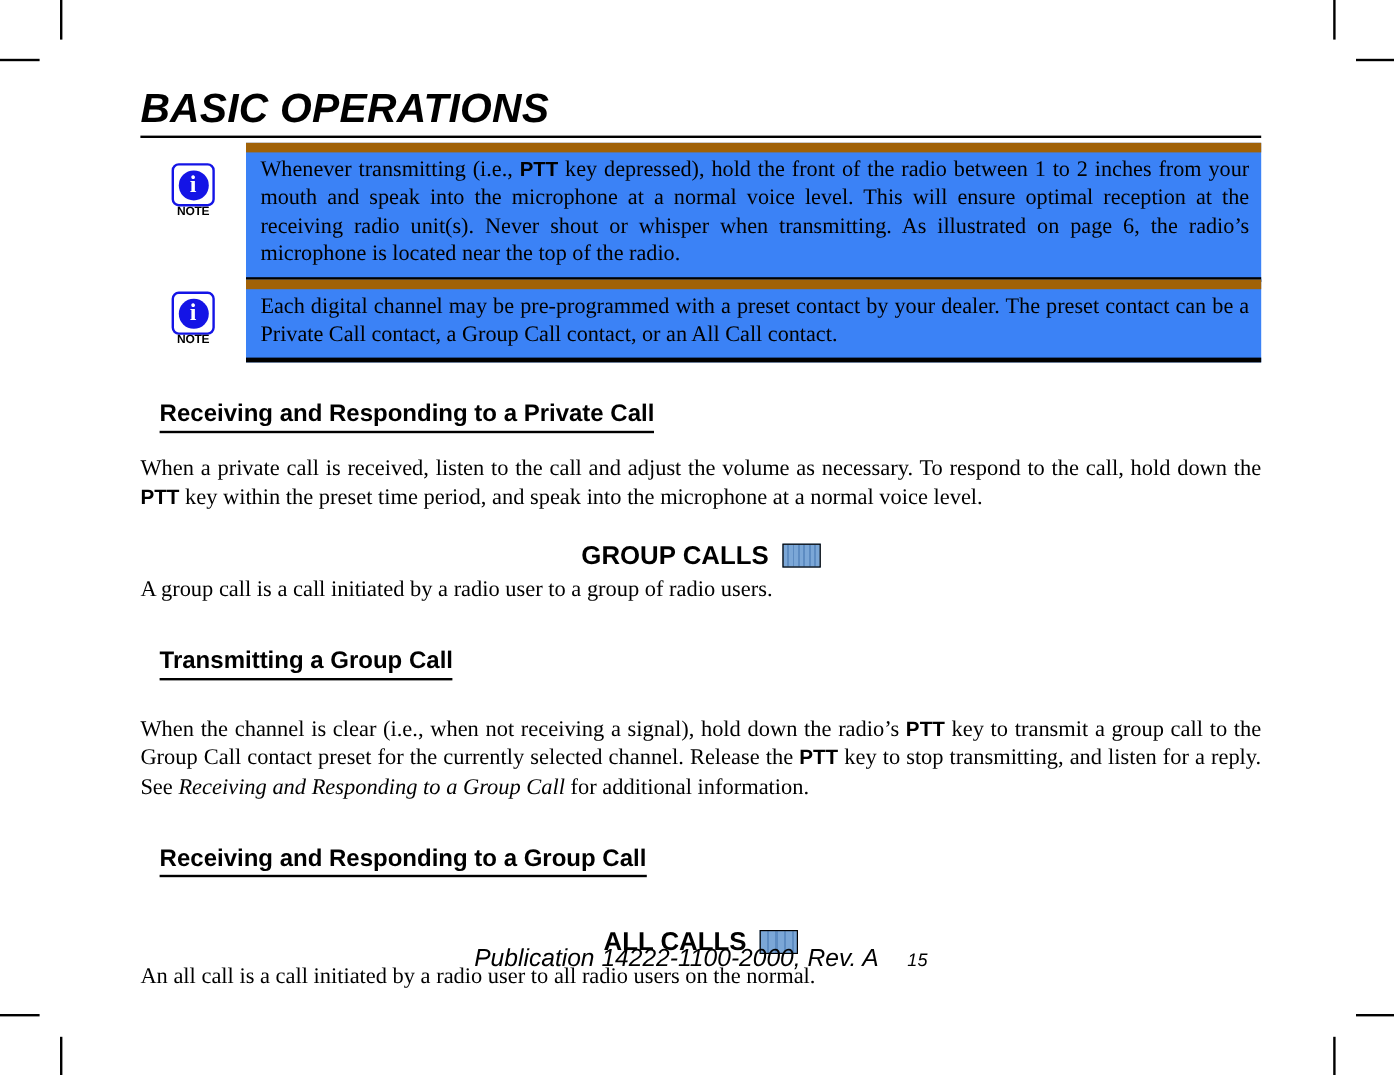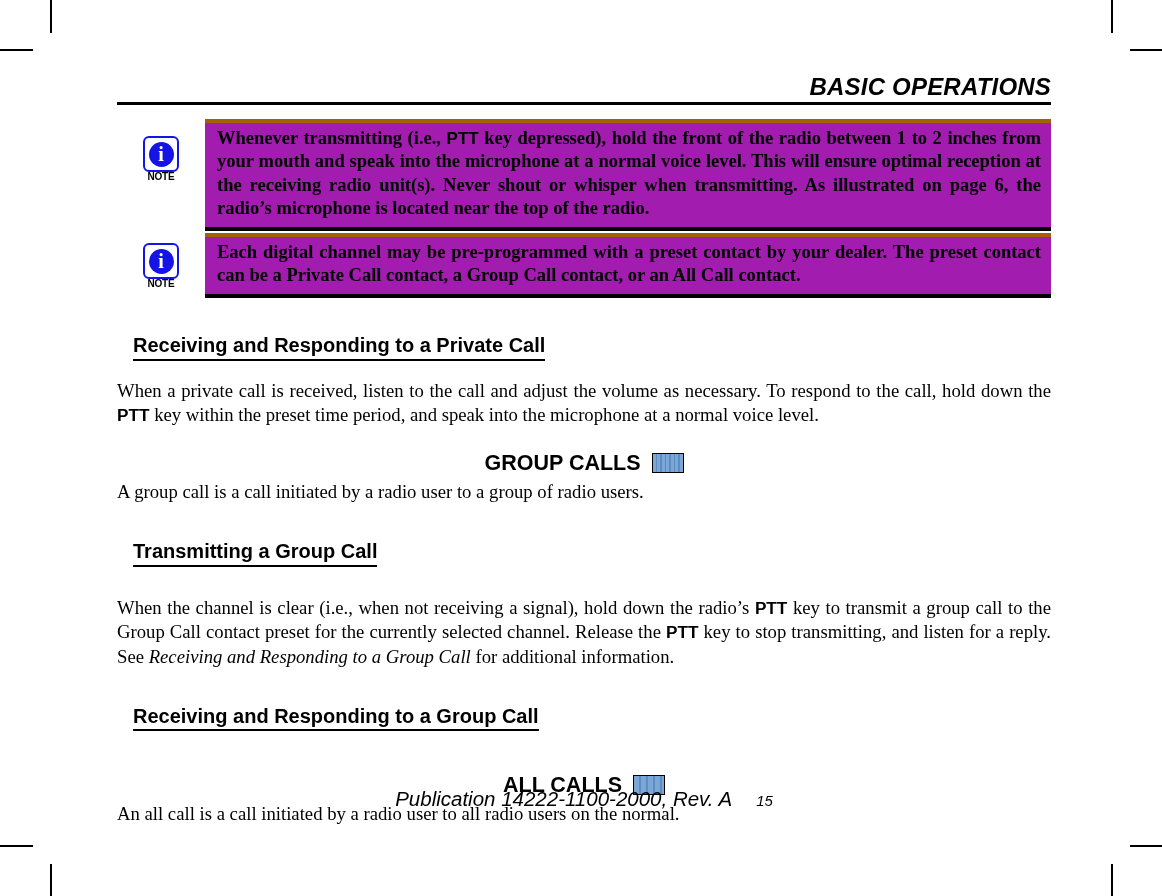"BASIC OPERATIONS" .header-title { font-size: 24px -> 34px; text-align: right -> left }
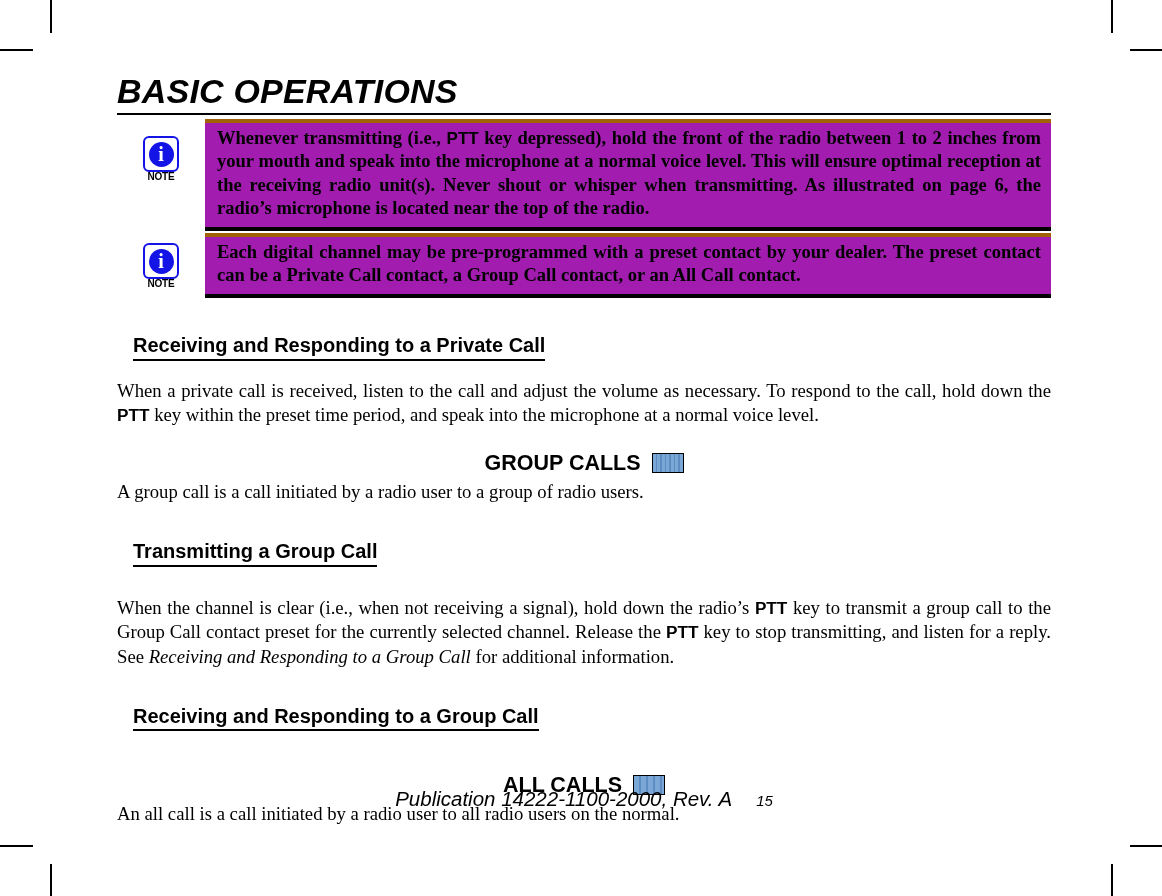"Whenever transmitting (i.e., PTT key" .note-body { background: #a21caf -> #3b82f6; border-top: 4px solid #a16207 -> 8px solid #a16207; font-weight: bold -> none }
